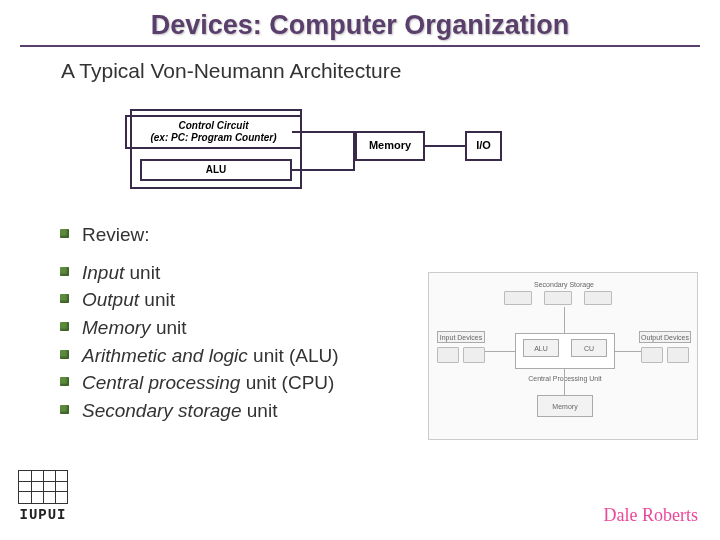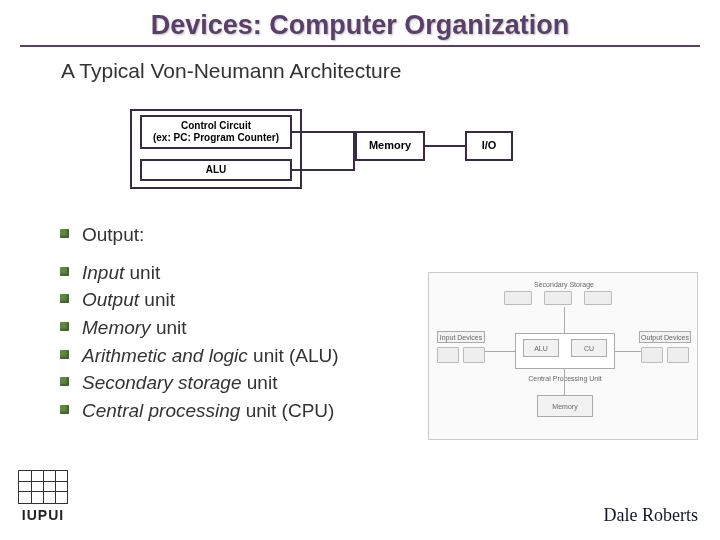"Control Circuit" .ctrl-box { font-style: none -> italic; left: 65px -> 50px; width: 152px -> 177px }
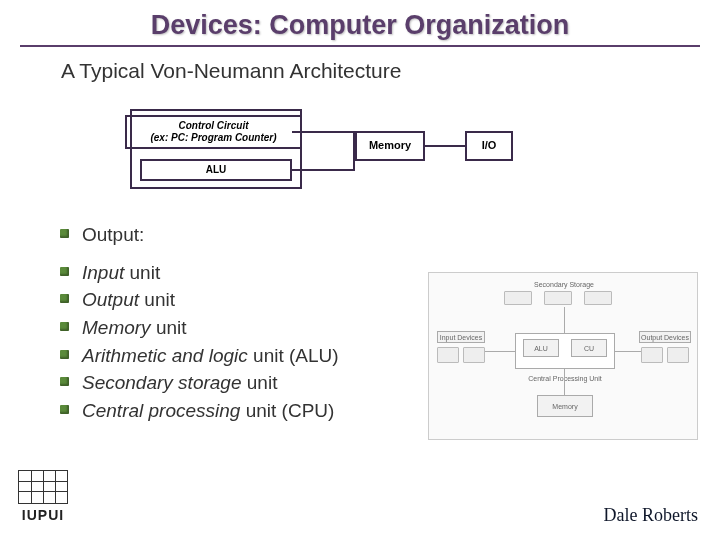"I/O" .io-box { width: 48px -> 37px }
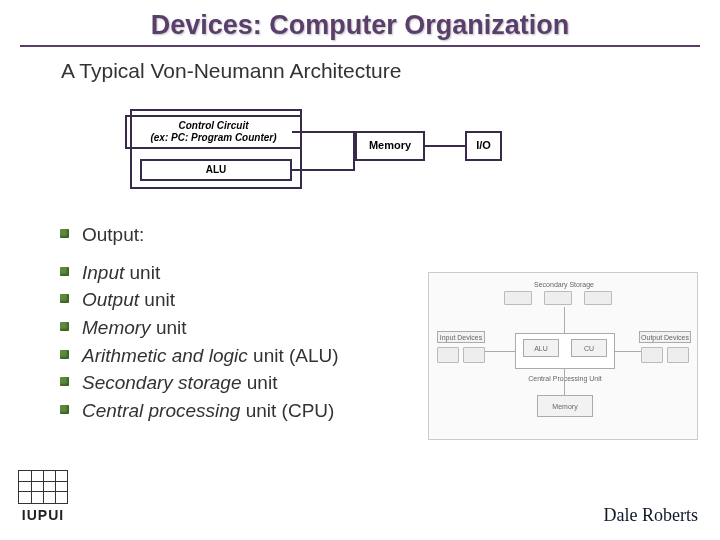"Output:" li { text: Output -> Review }
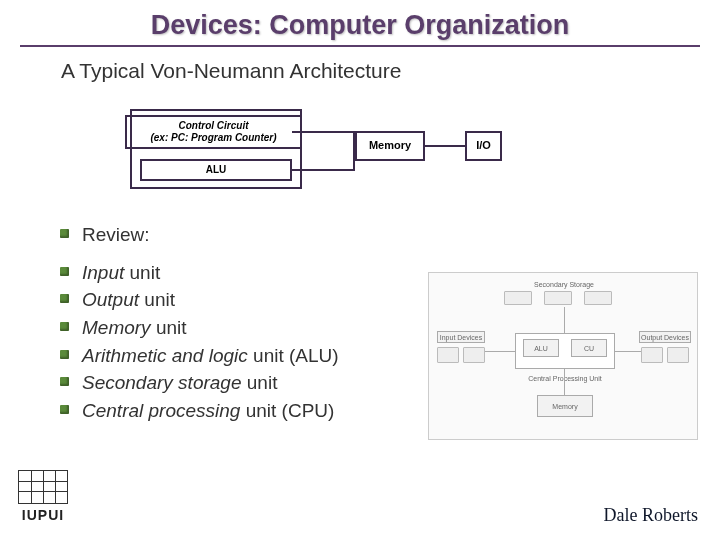"Secondary storage unit" li { order: before "Central processing unit (CPU)" -> after "Central processing unit (CPU)" }
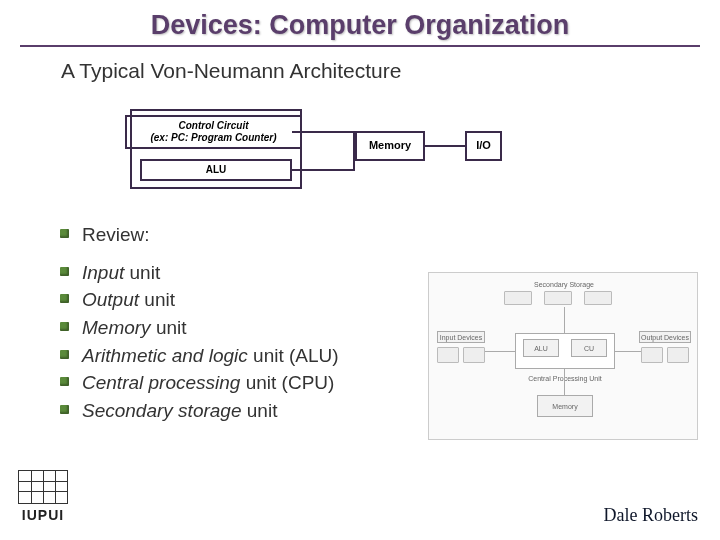"IUPUI" .logo-text { font-family: Liberation Sans, sans-serif -> Liberation Mono, monospace }
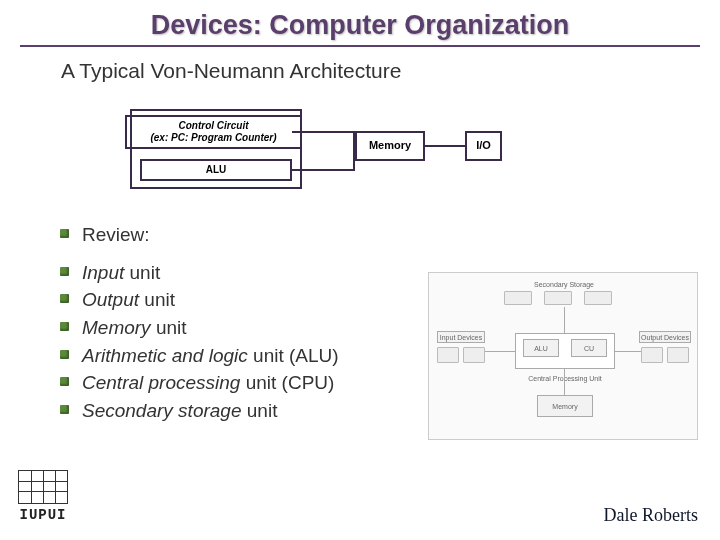"Dale Roberts" .footer-name { color: #0f172a -> #ec4899 }
